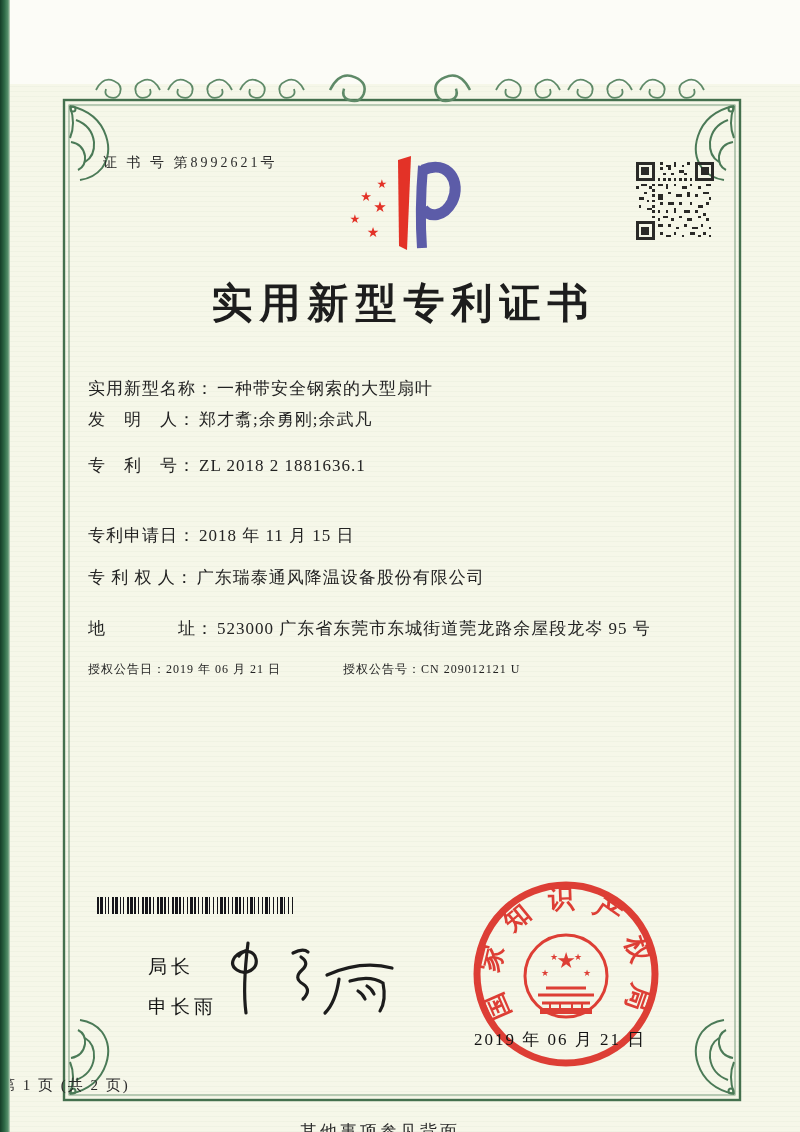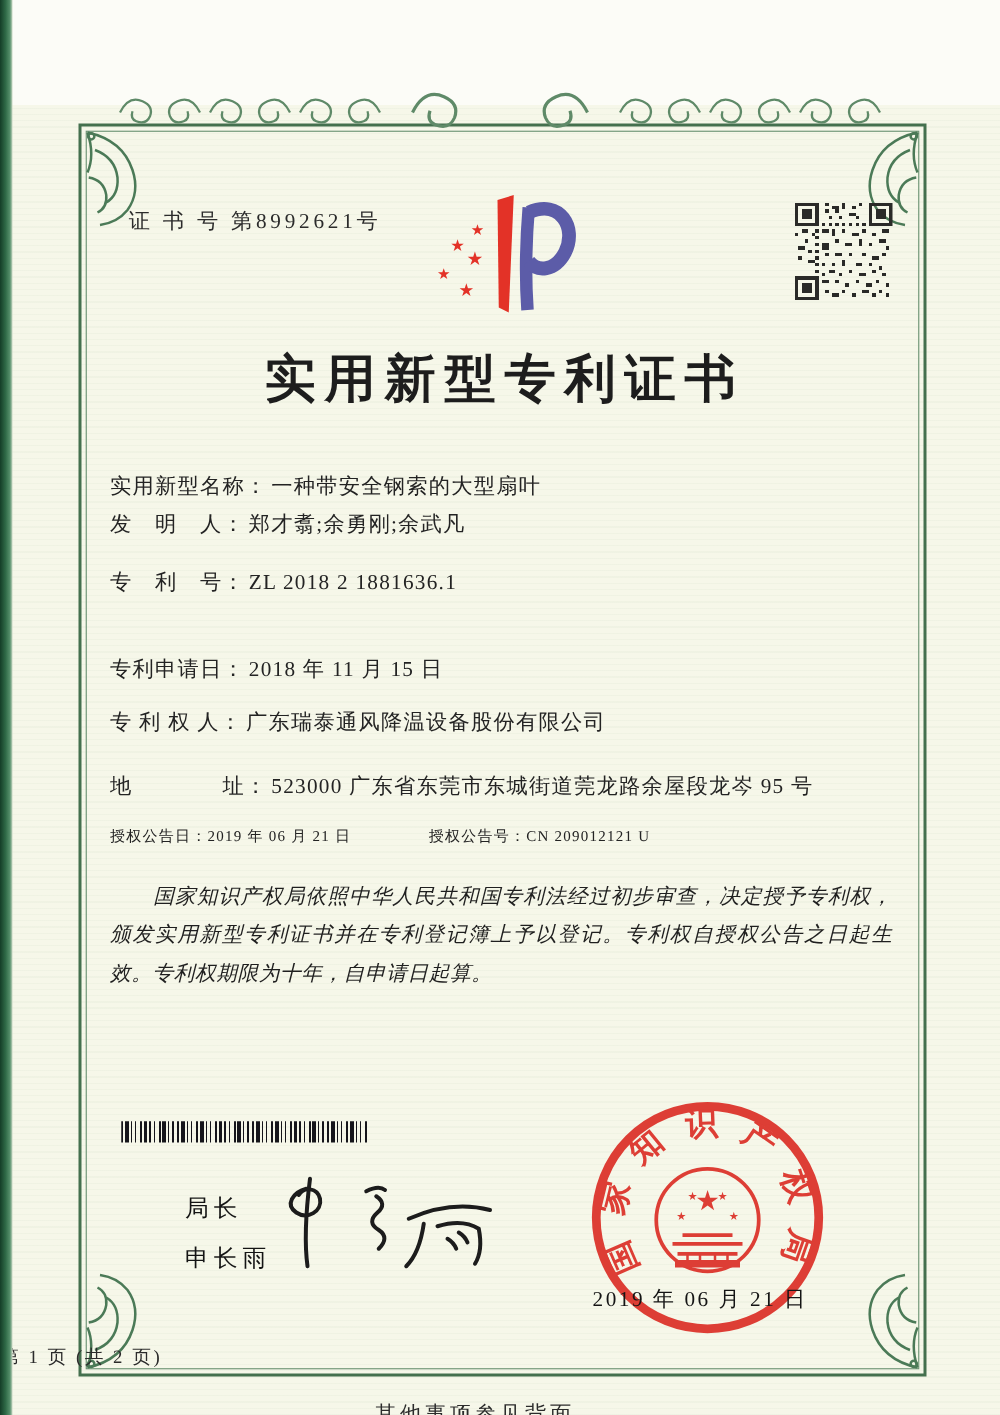"证 书 号 第8992621号" .cert-no { font-size: 17px -> 14px; top: 165px -> 154px }
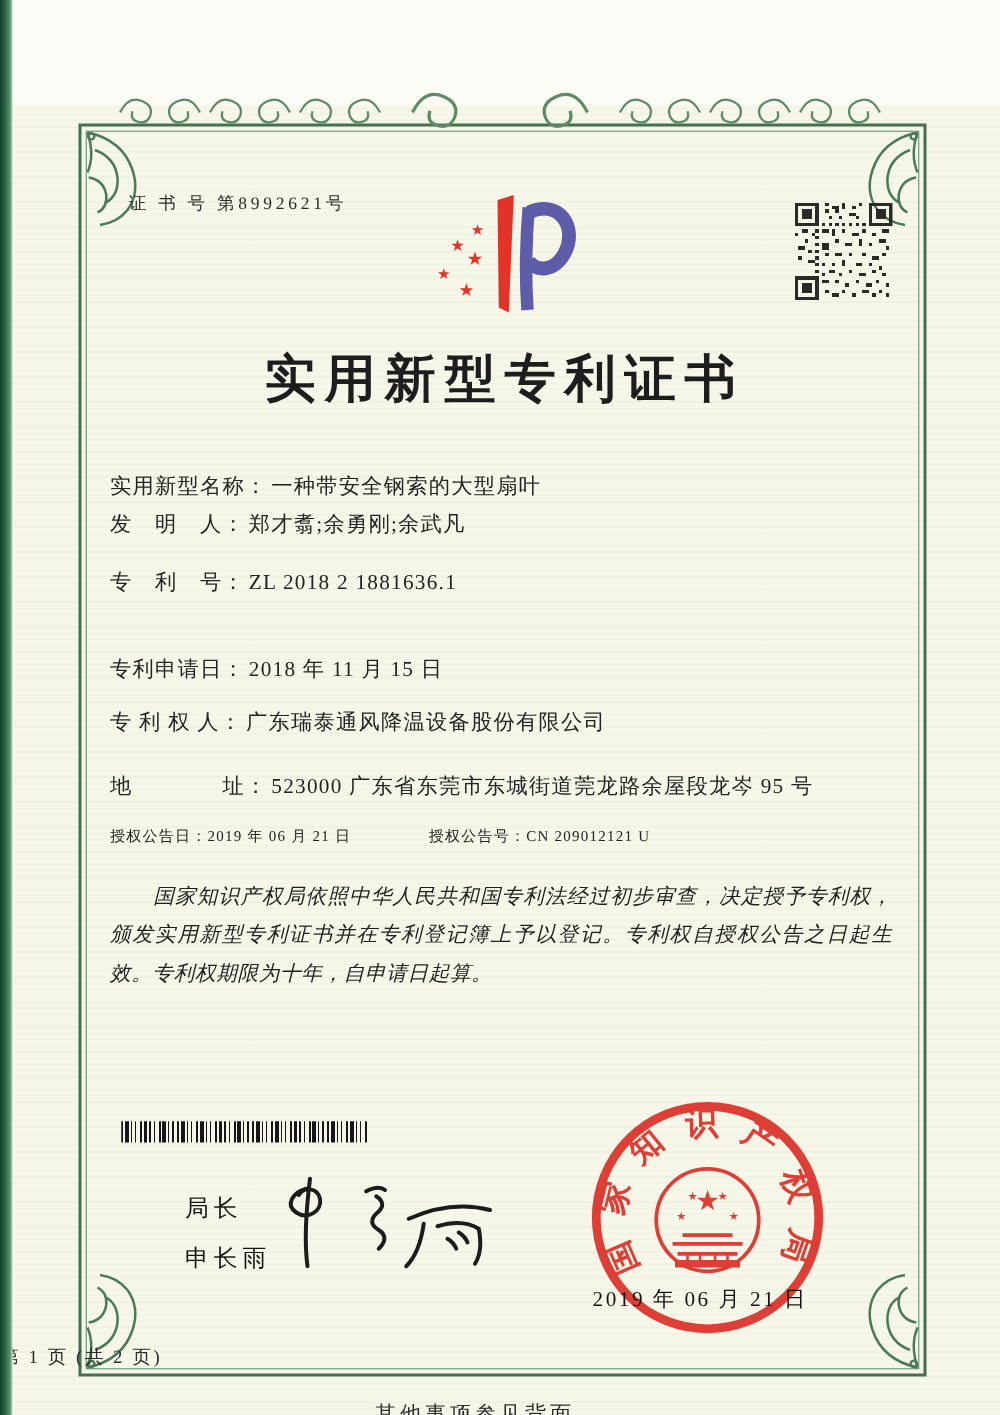"国家知识产权局依照中华人民共和国专利法经过初步审查，决定授予专利权，颁发实用新型" p { html: <p>国家知识产权局依照中华人民共和国专利法经过初步审查，决定授予专利权，颁发实用新型专利证书并在专利登记簿上予以登记。专利权自授权公告之日起生效。专利权期限为十年，自申请日起算。</p> -> none }
